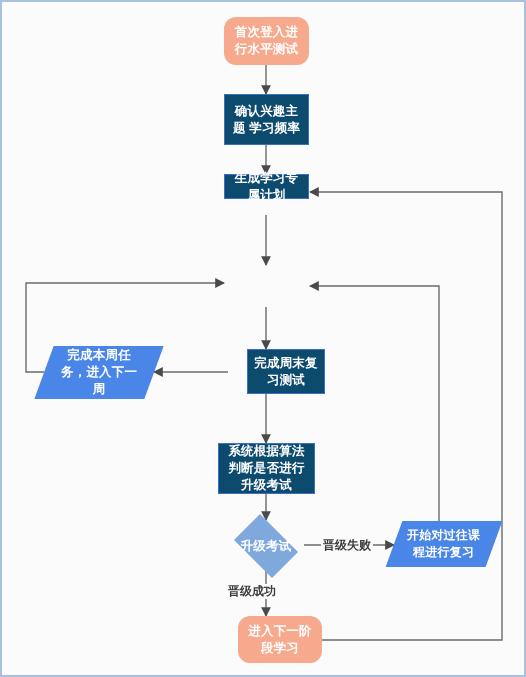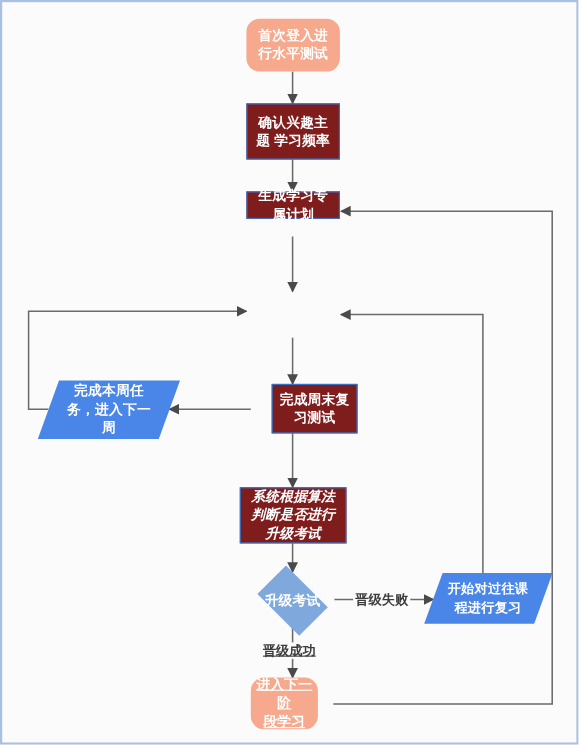"确认兴趣主" .n-process { background: #7f1d1d -> #0c4a6e }
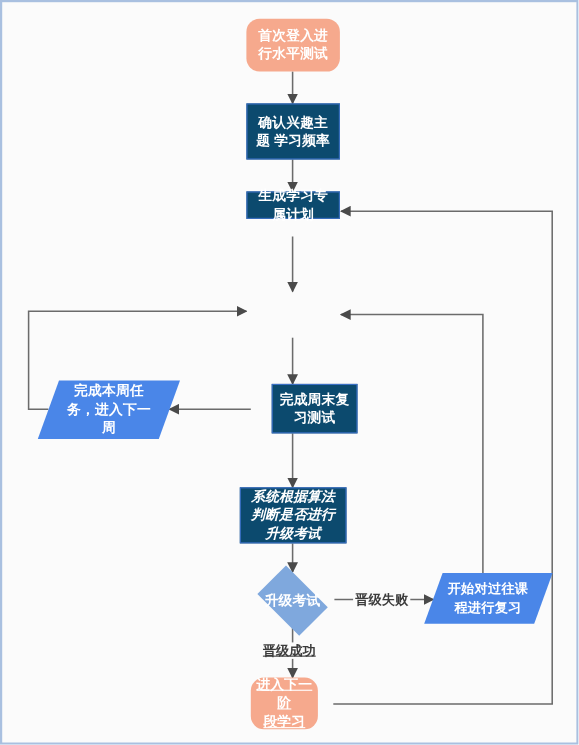"系统根据算法" div.node { font-style: italic -> none }
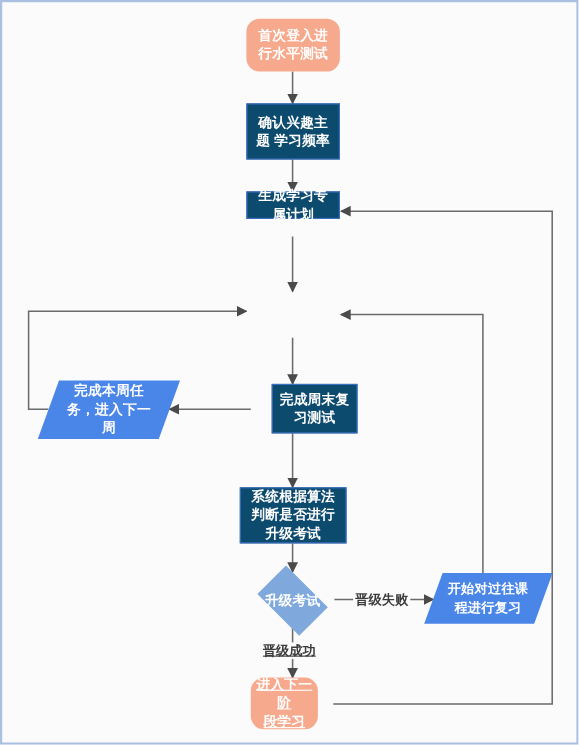"晋级成功" div.edge-label { left: 235px -> 224px; text-decoration: underline -> none }
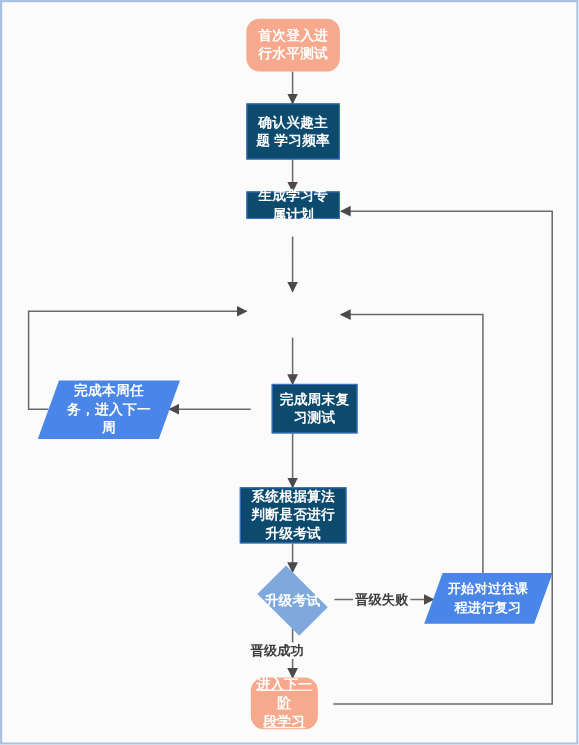"进入下一阶" div.node { left: 226px -> 236px; text-decoration: underline -> none; width: 61px -> 84px }
